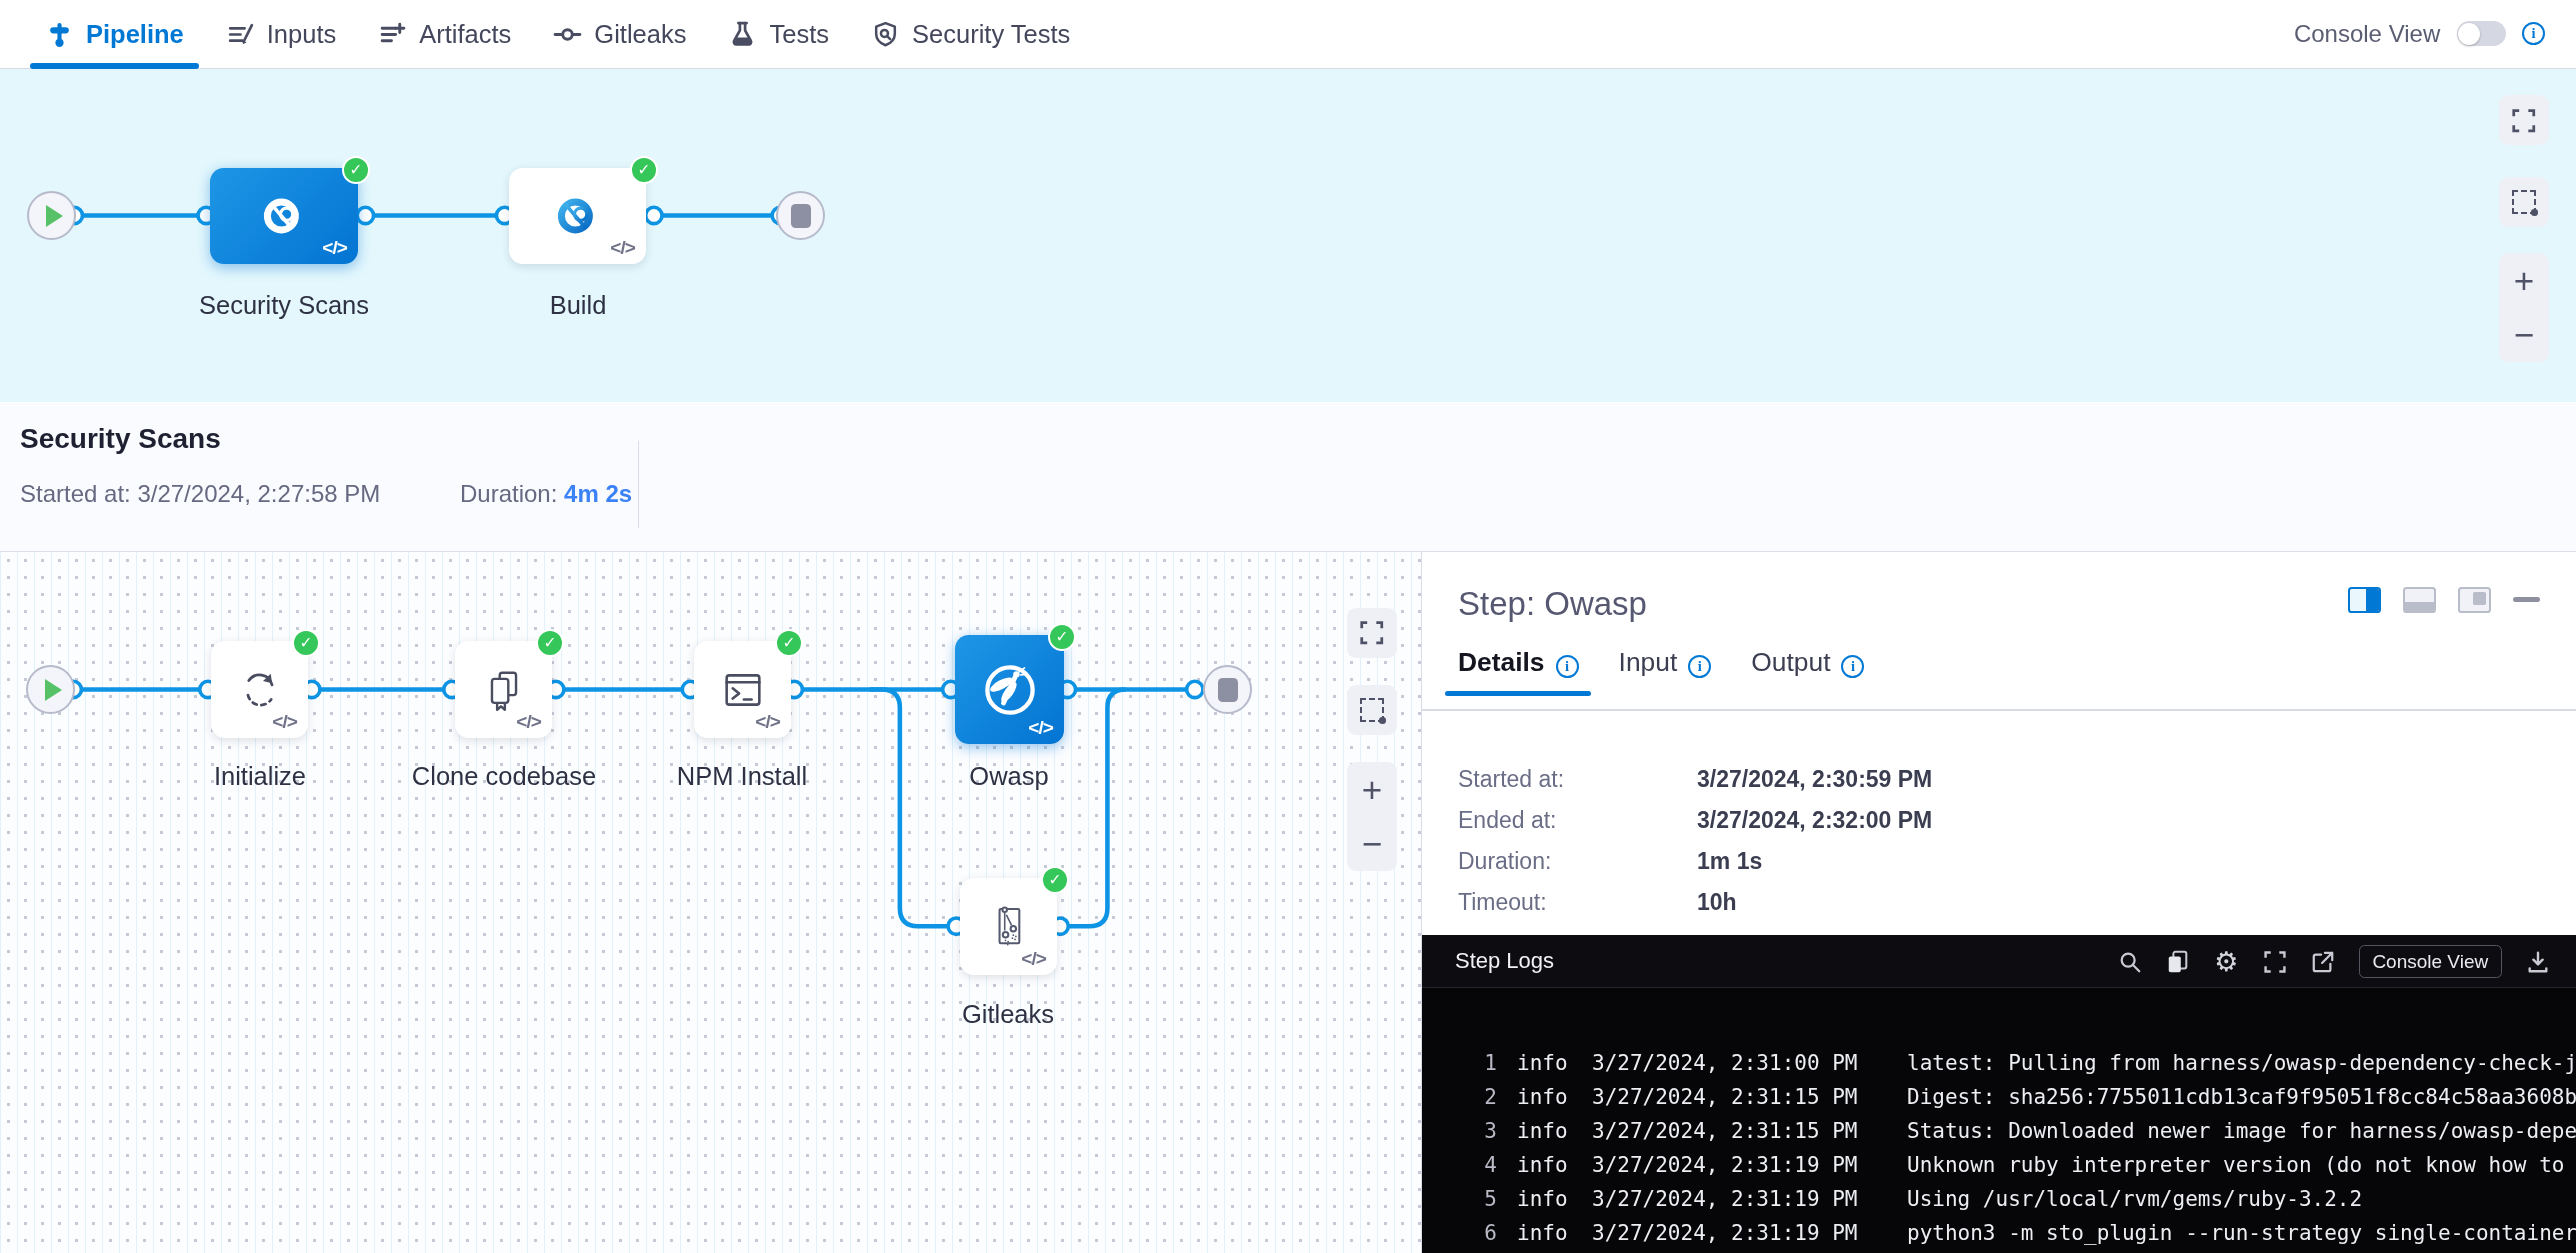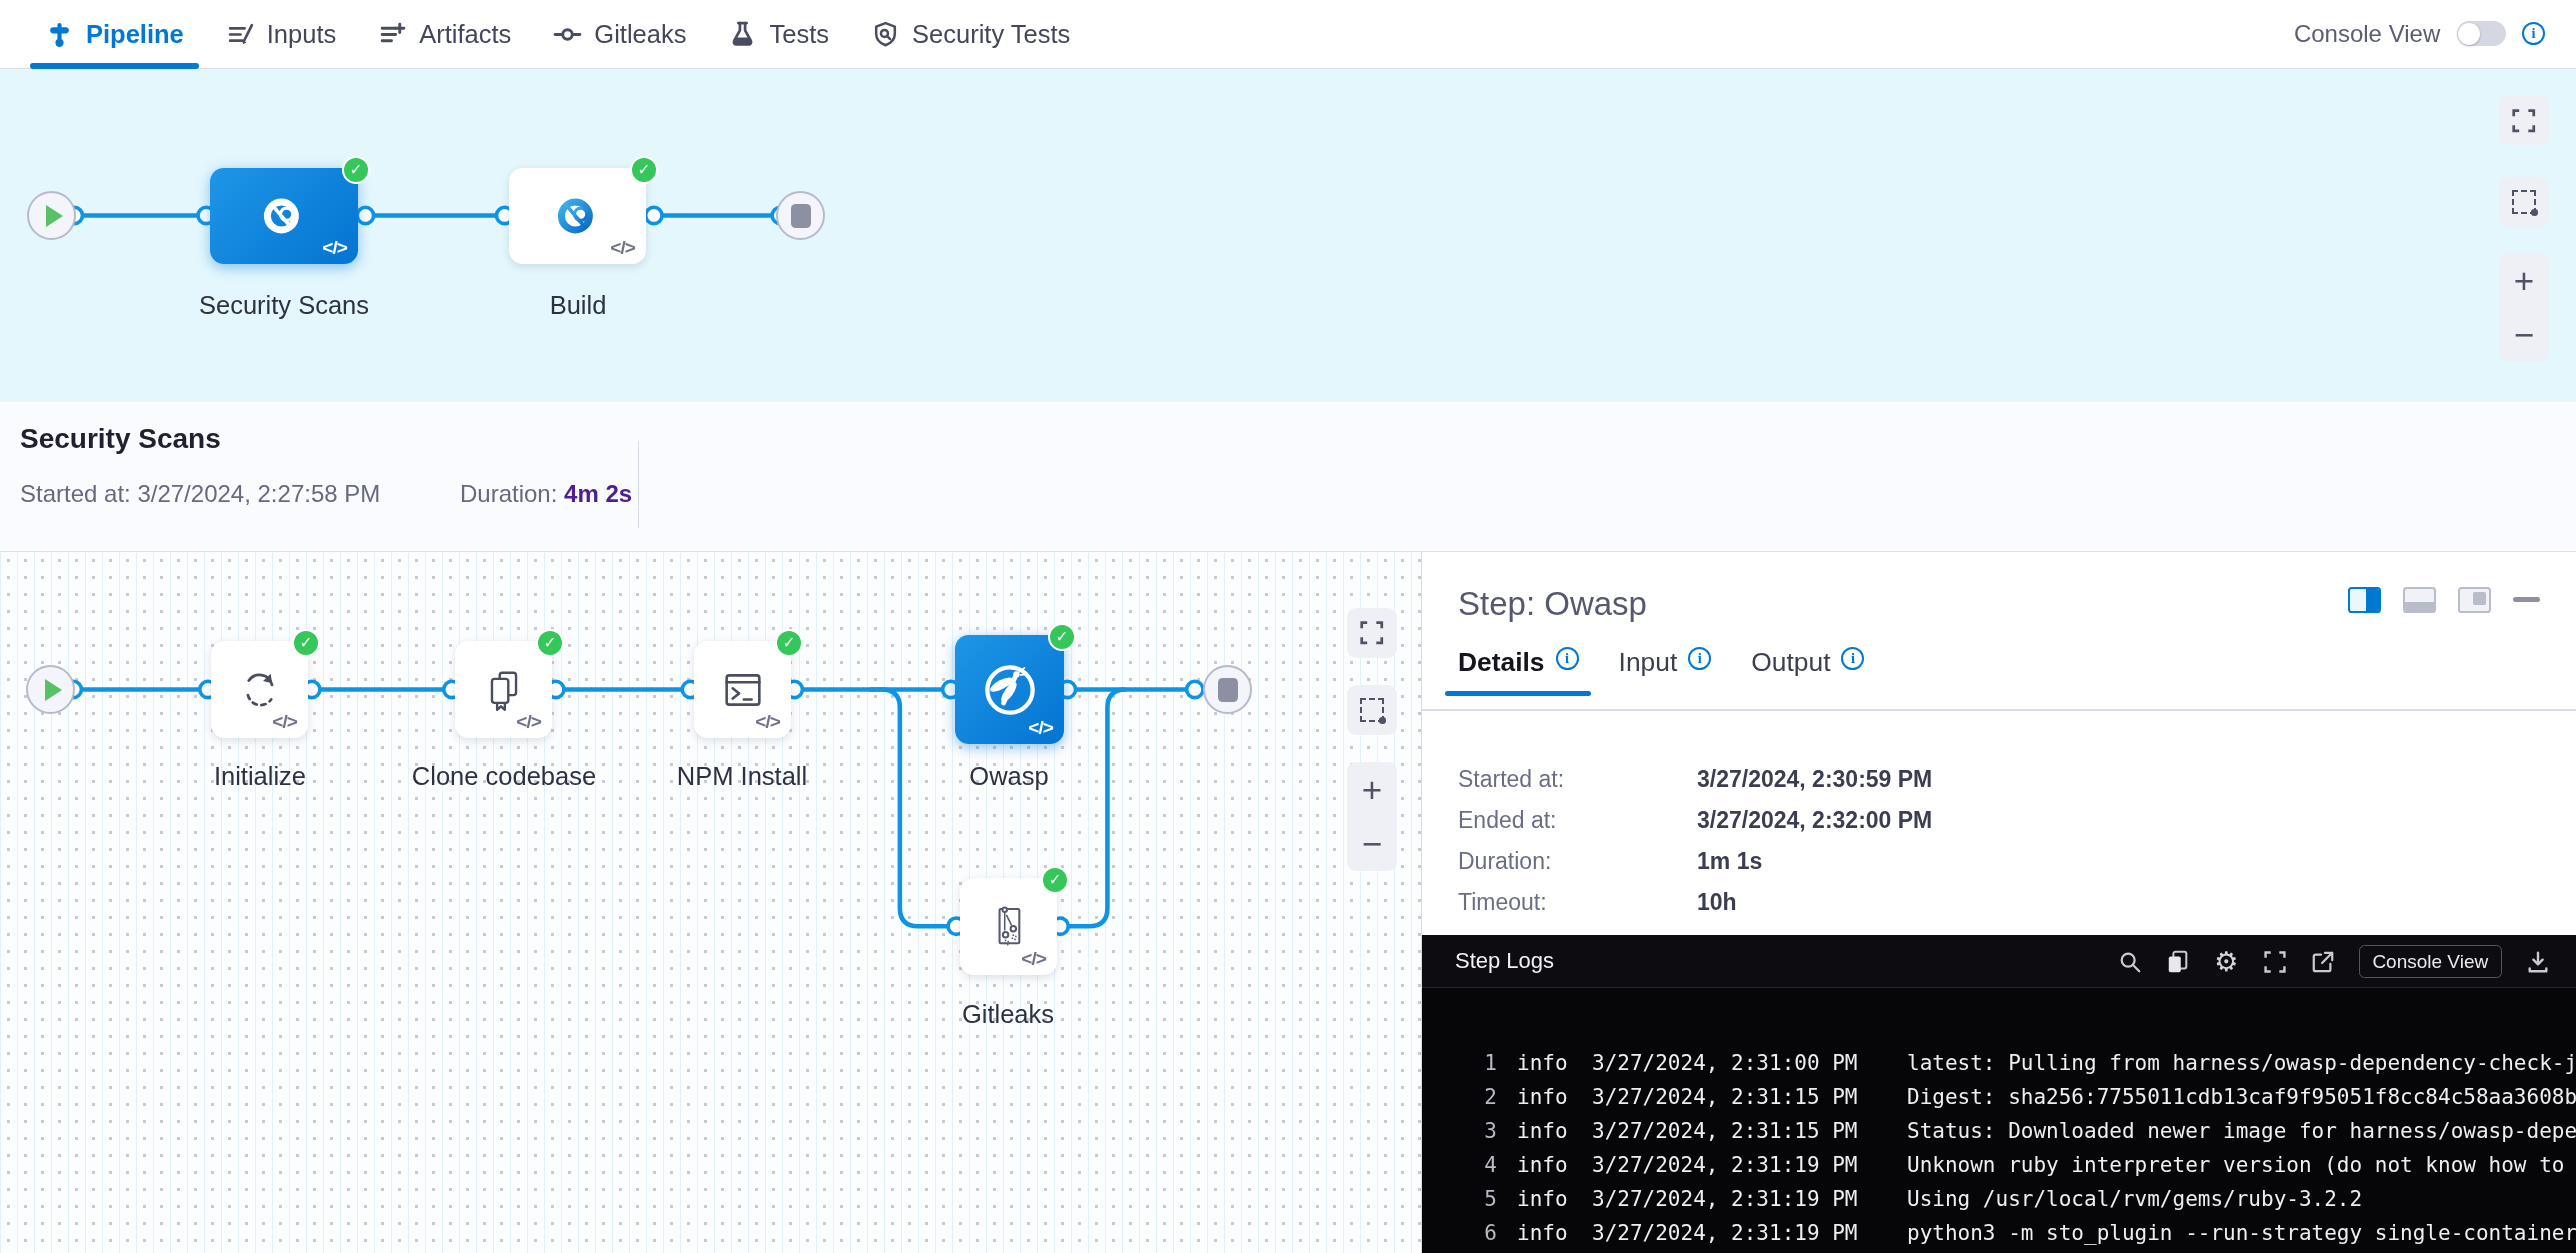"4m 2s" .meta-text b { color: #4c1d95 -> #3b82f6 }
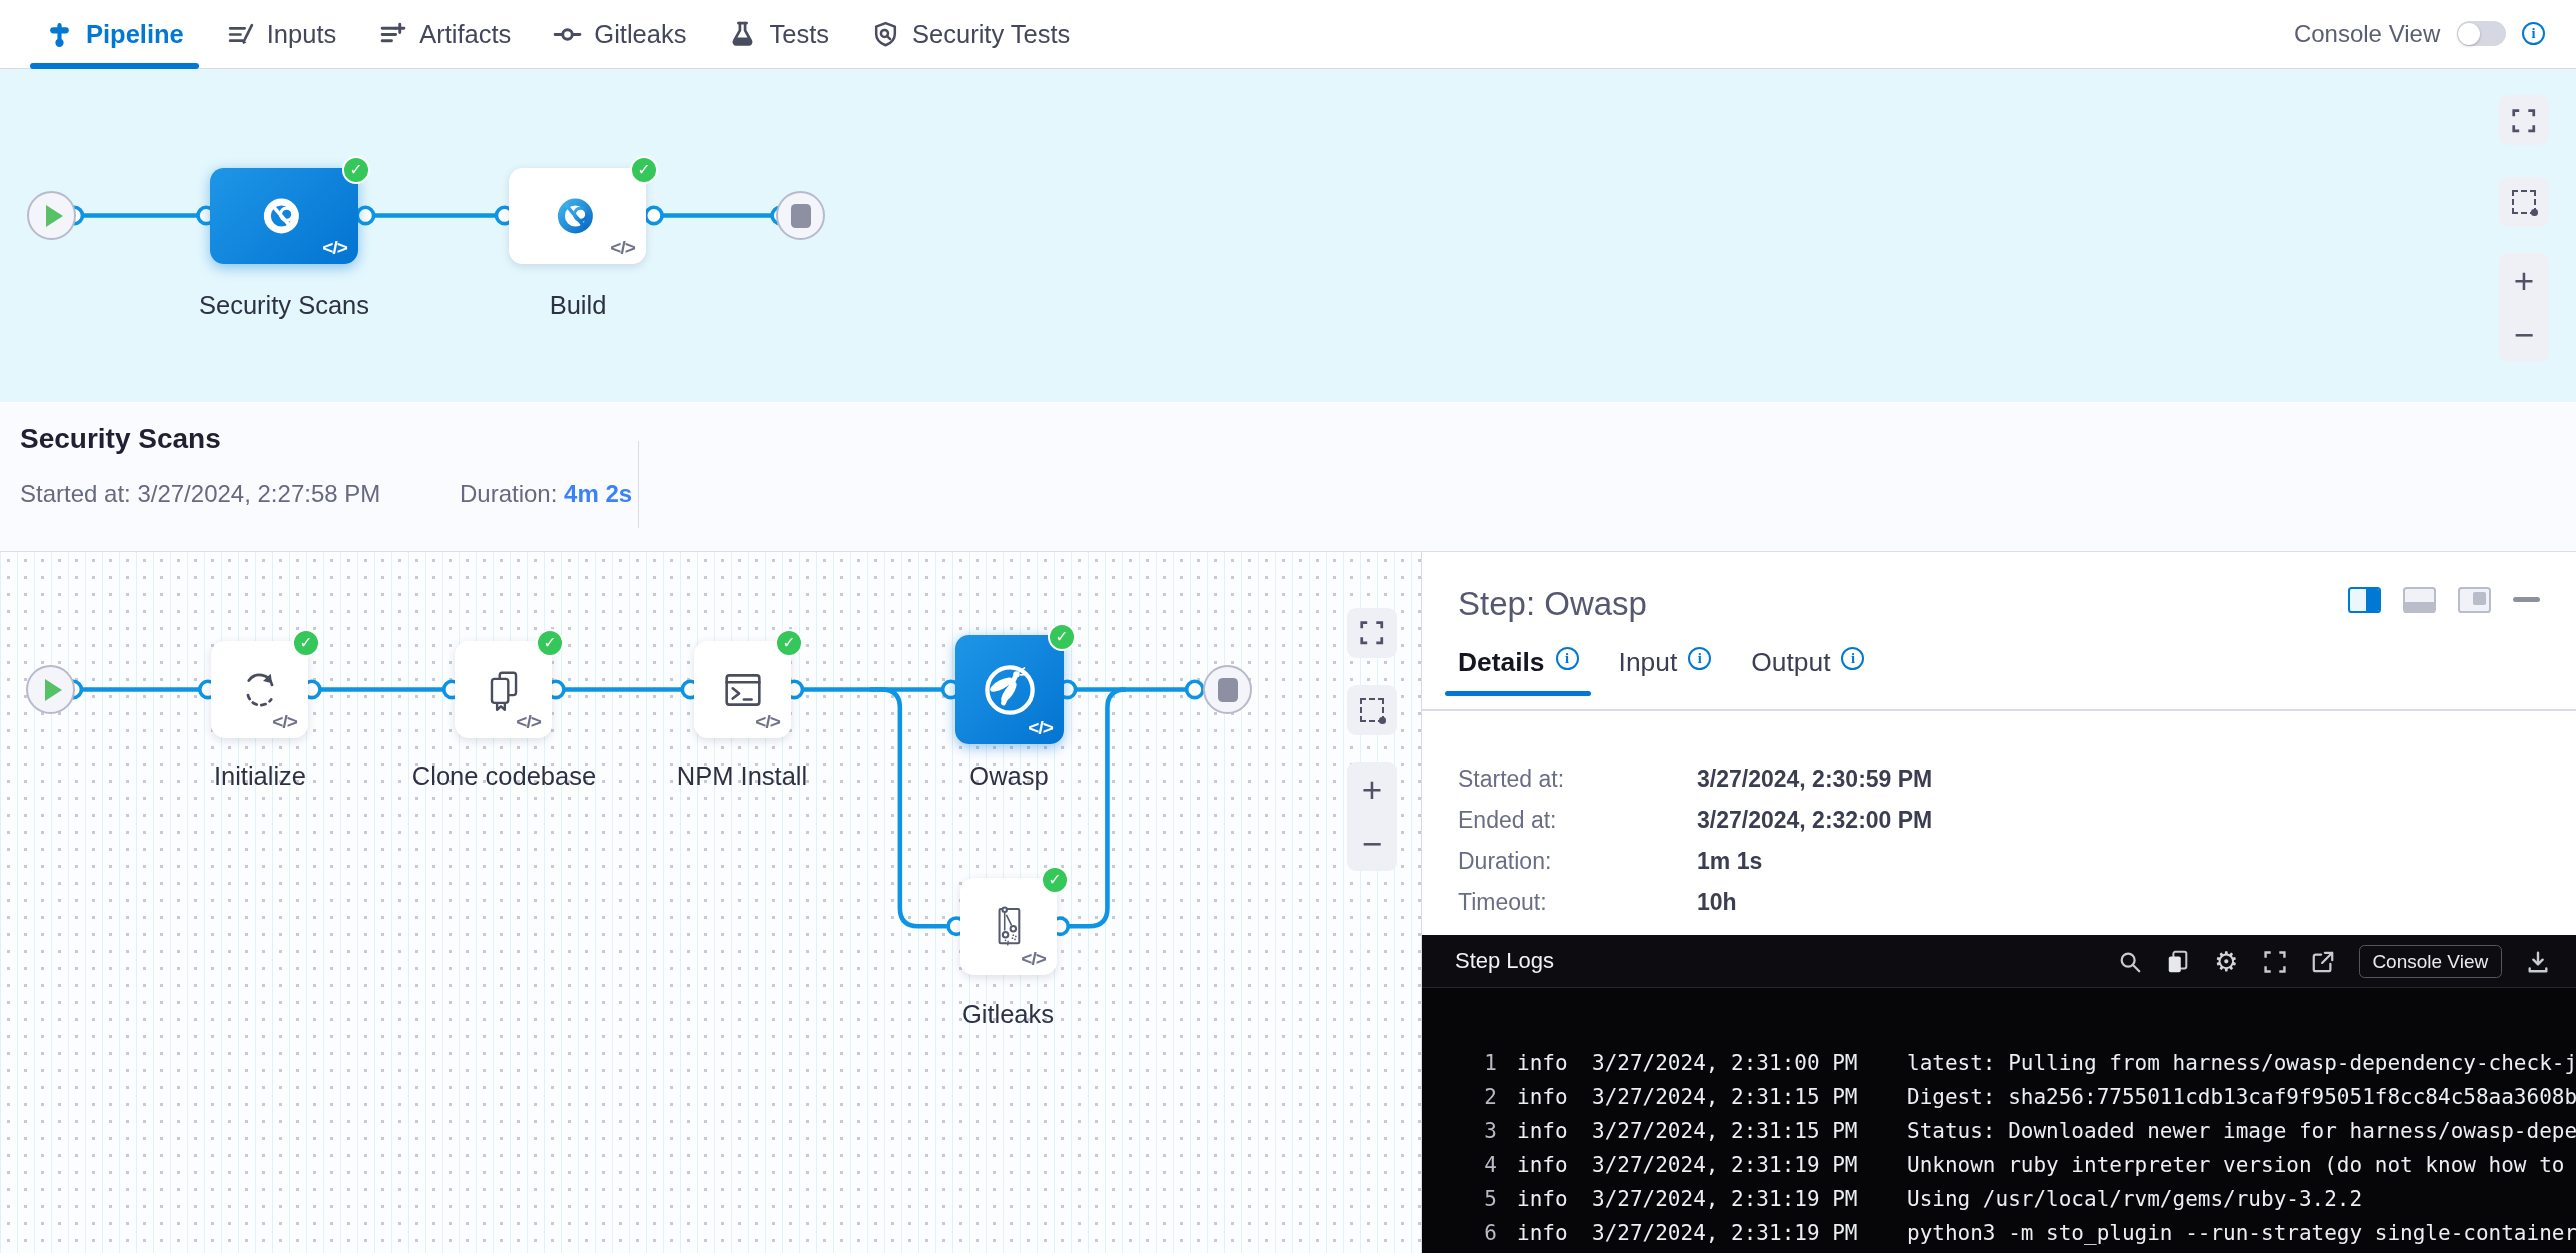"Details" .ptab { align-items: flex-start -> flex-end }
